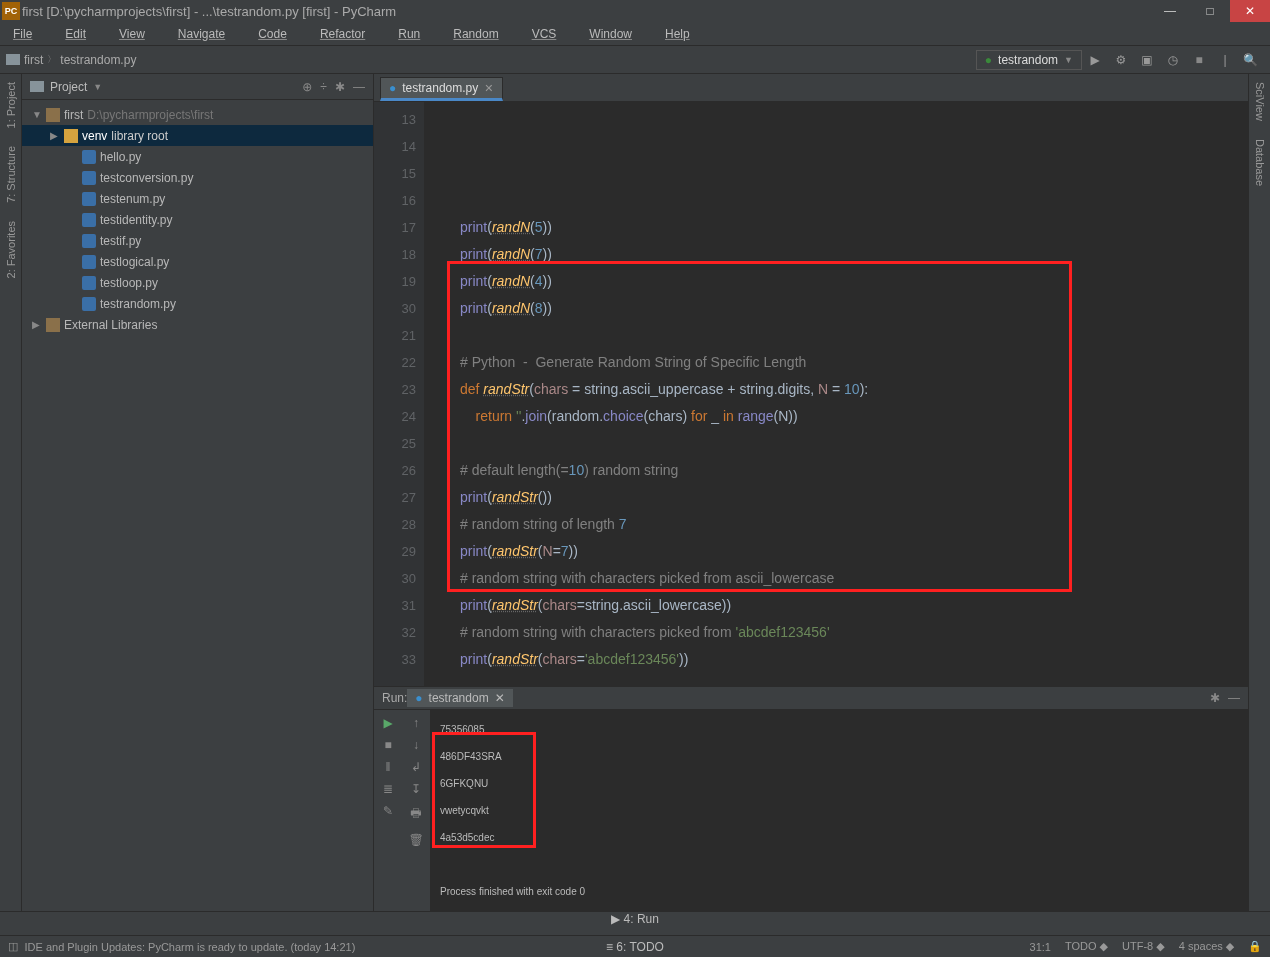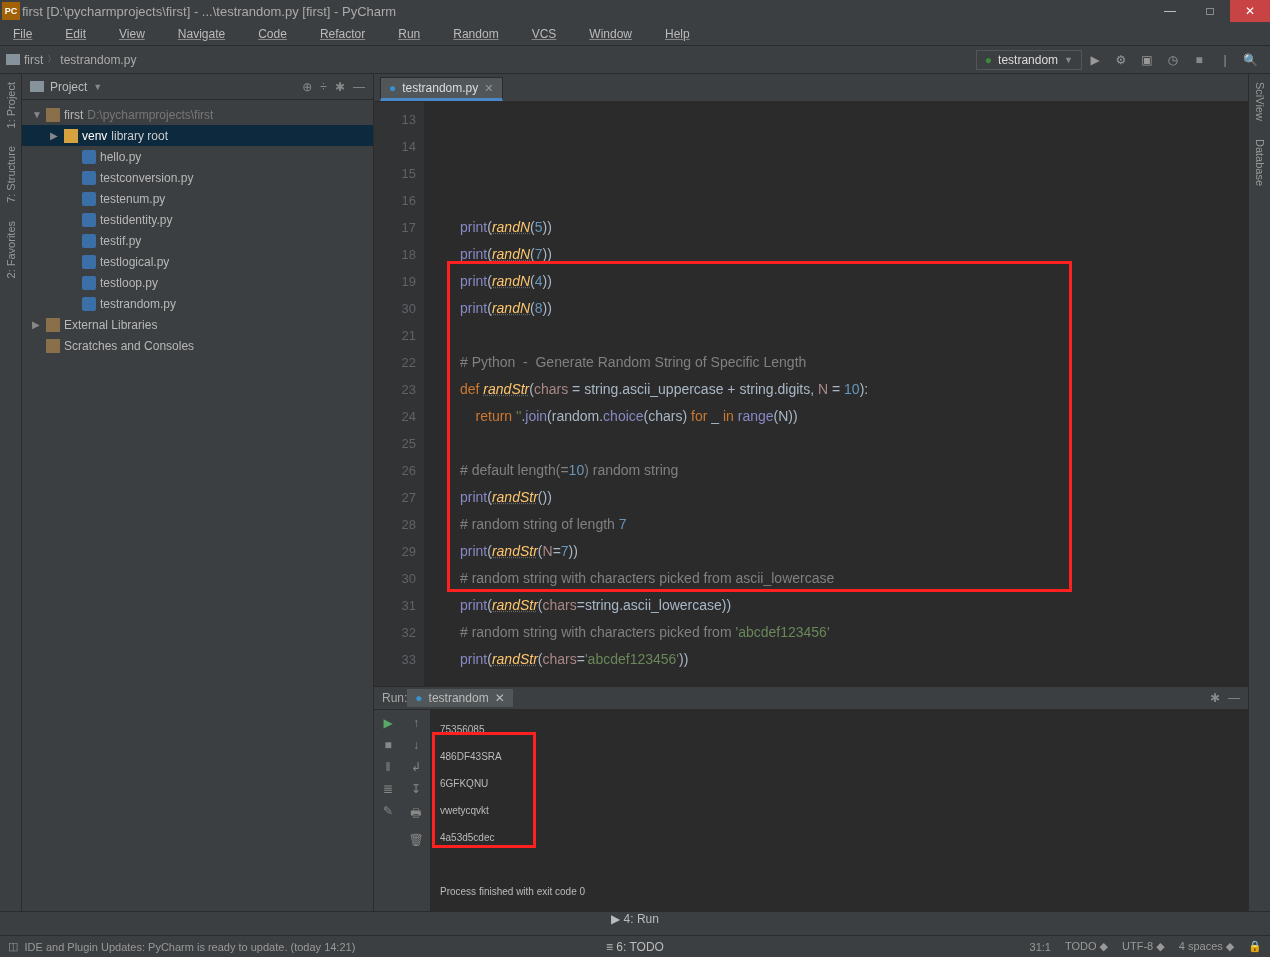"Scratches and Consoles" div.treerow { html: <div> <span></span> <span></span> <span>Scratches and Consoles</span> </div> -> none }
